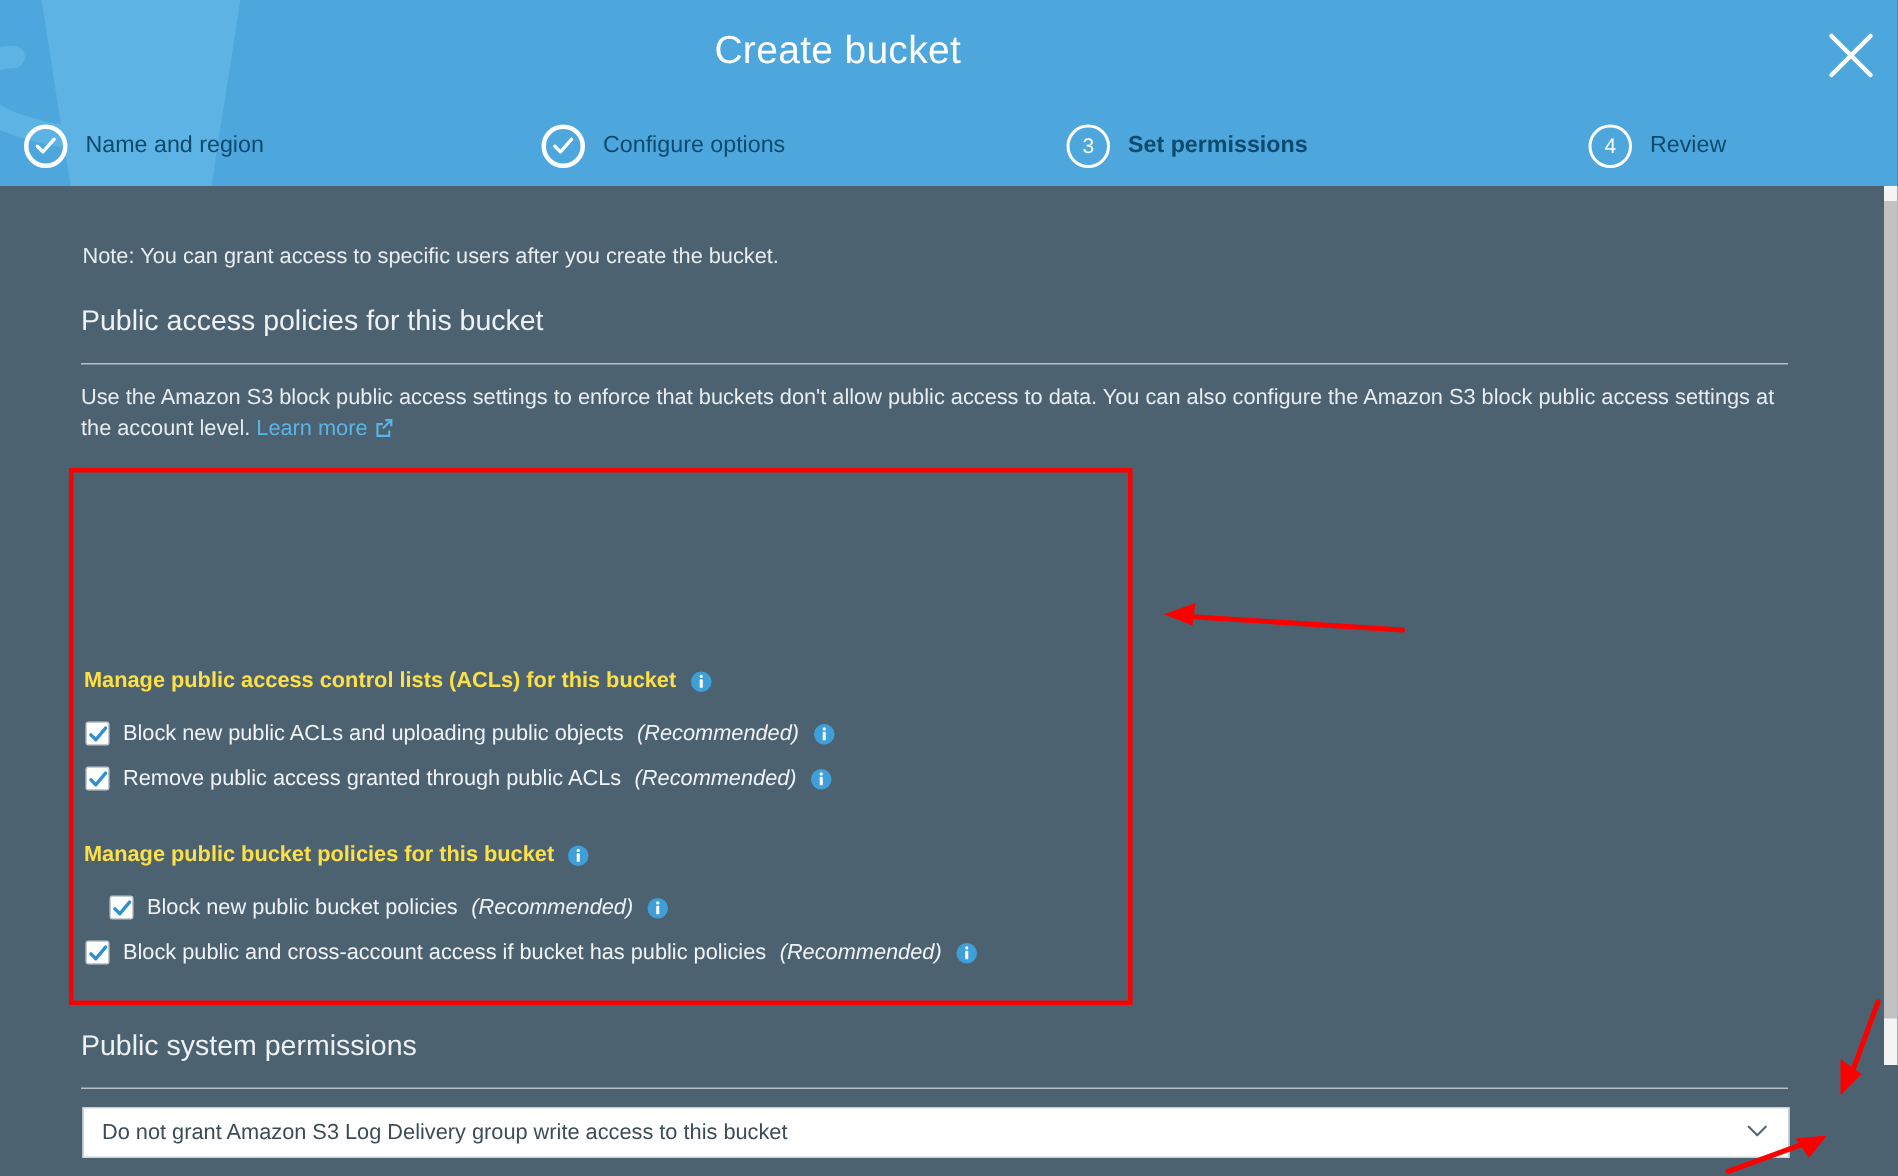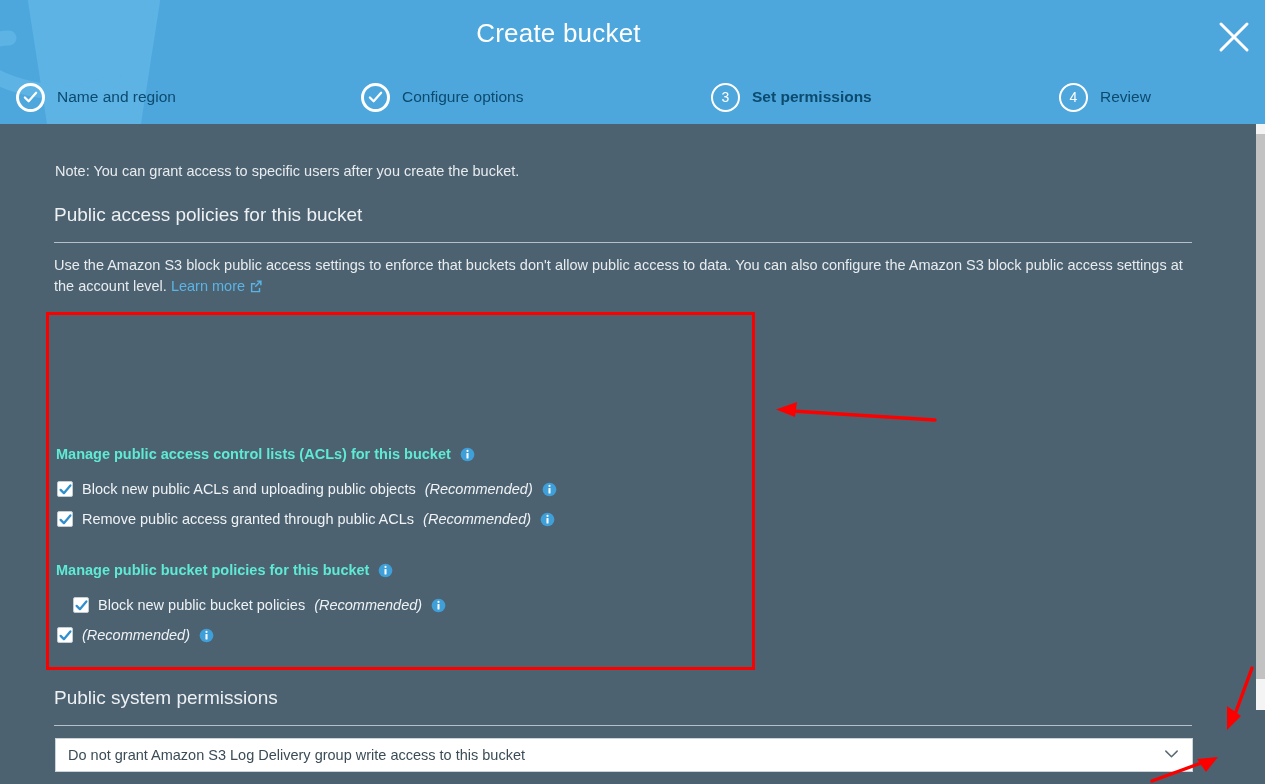"Manage public access control lists" .group-title { color: #5eead4 -> #fde047 }
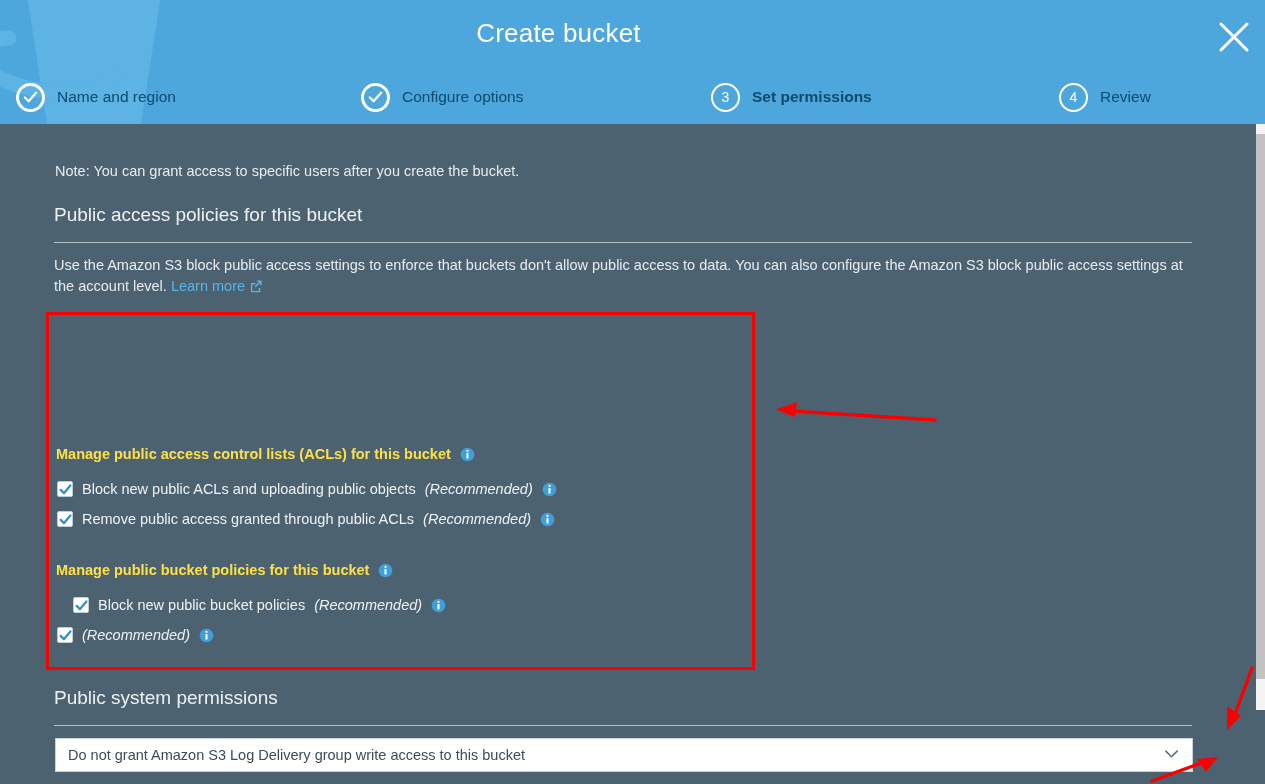"Block public and cross-account access" span { html: none -> <span>Block public and cross-account access if bucket has public policies</span> }
